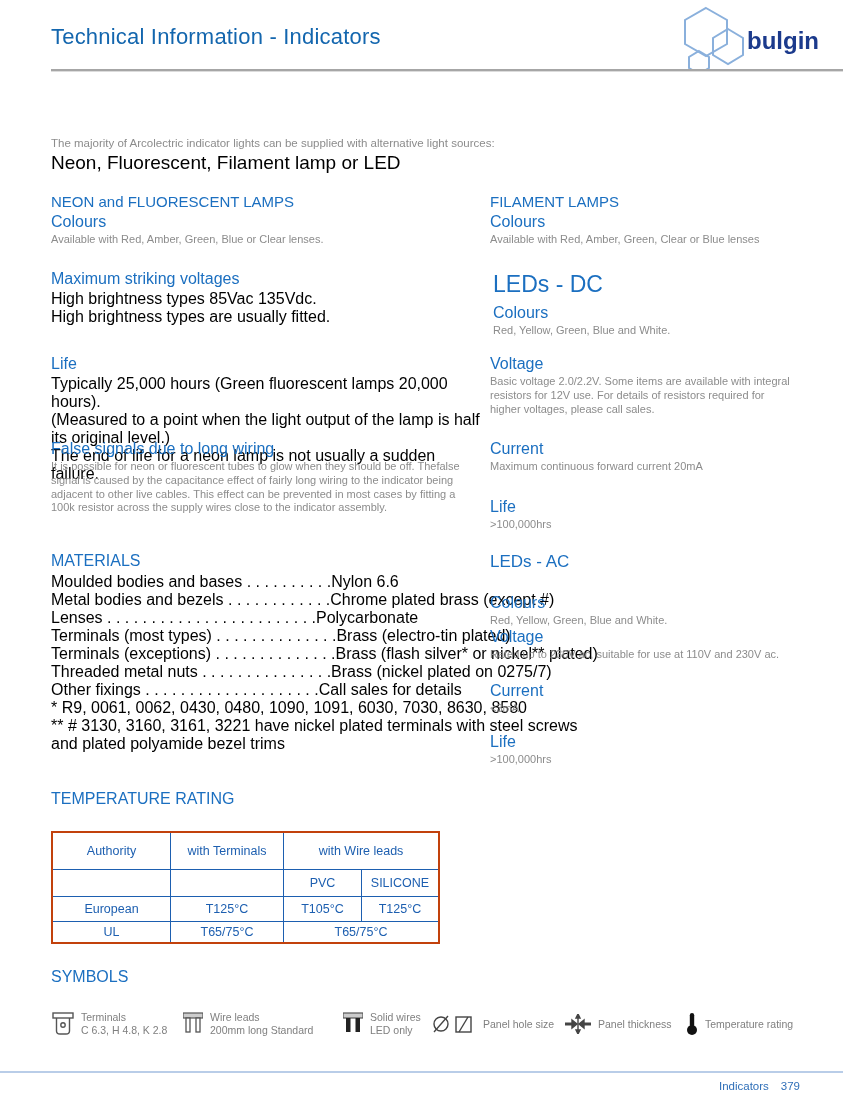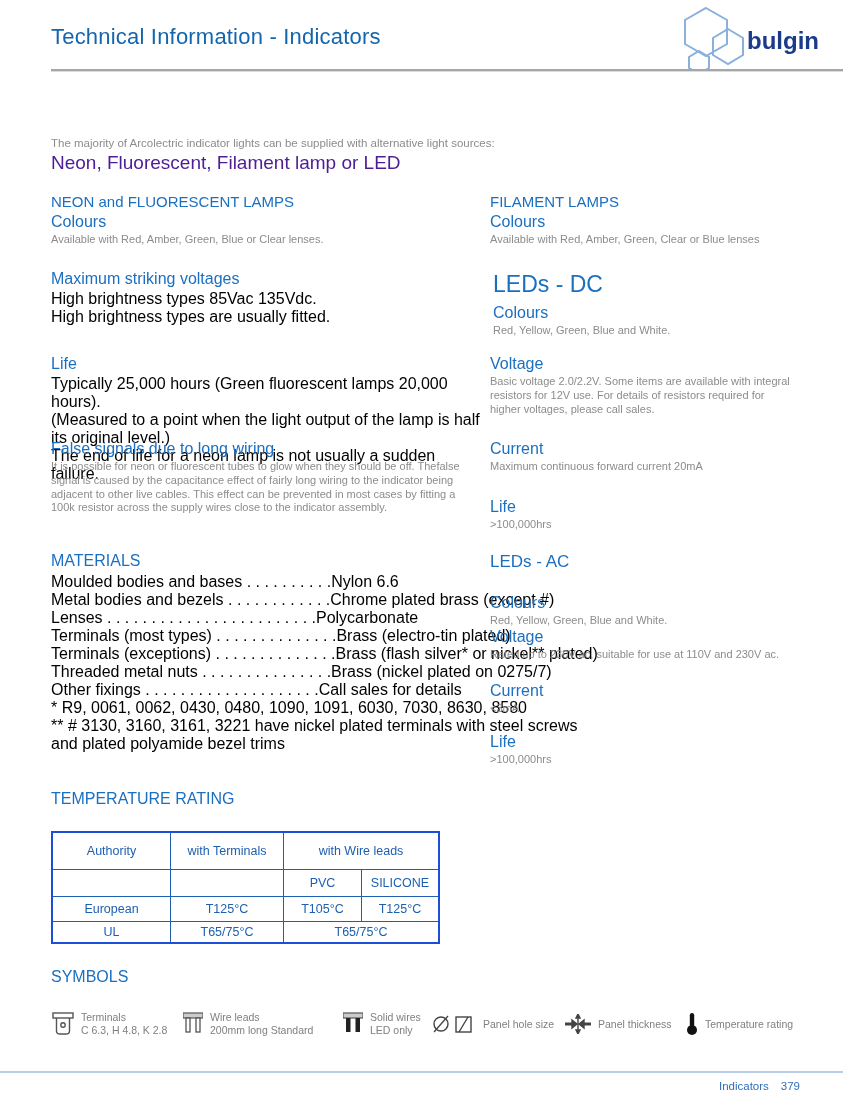"Neon, Fluorescent, Filament lamp or" .intro-lead { color: #4c1d95 -> #000000 }
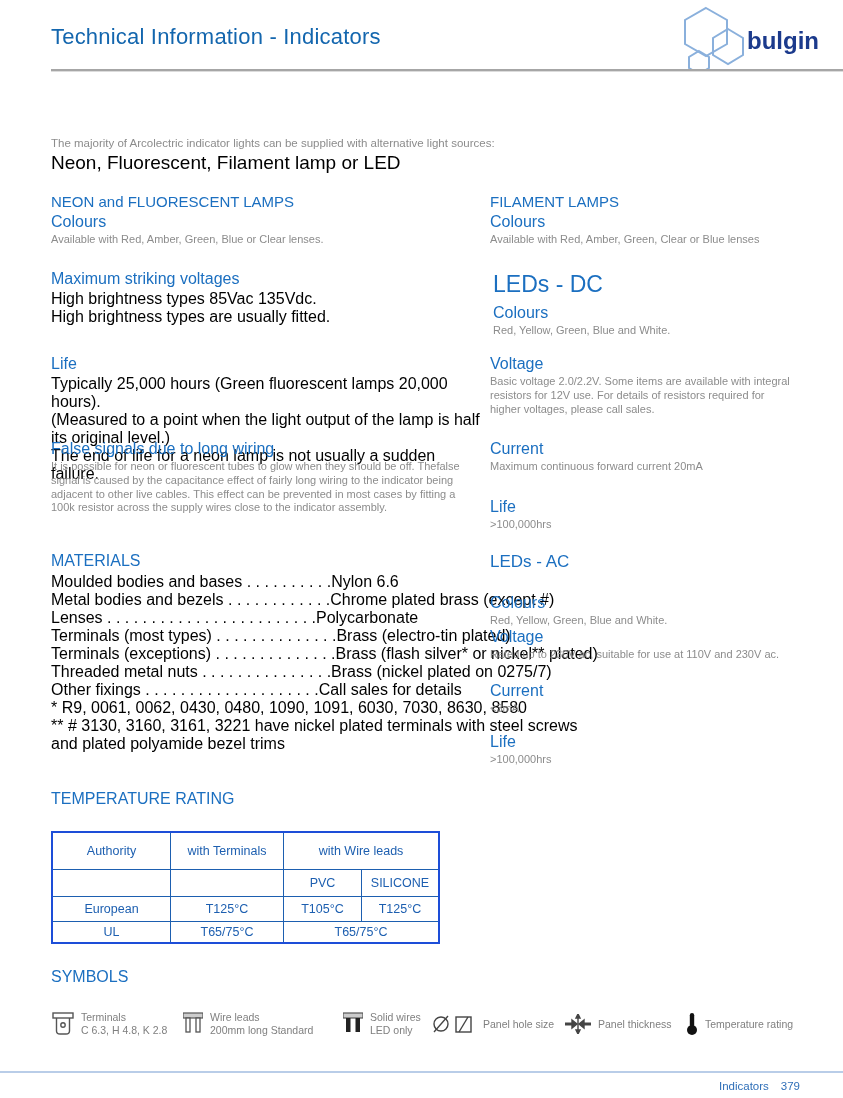"Authority" .temp-table { border: 2px solid #1d4ed8 -> 2px solid #c2410c }
